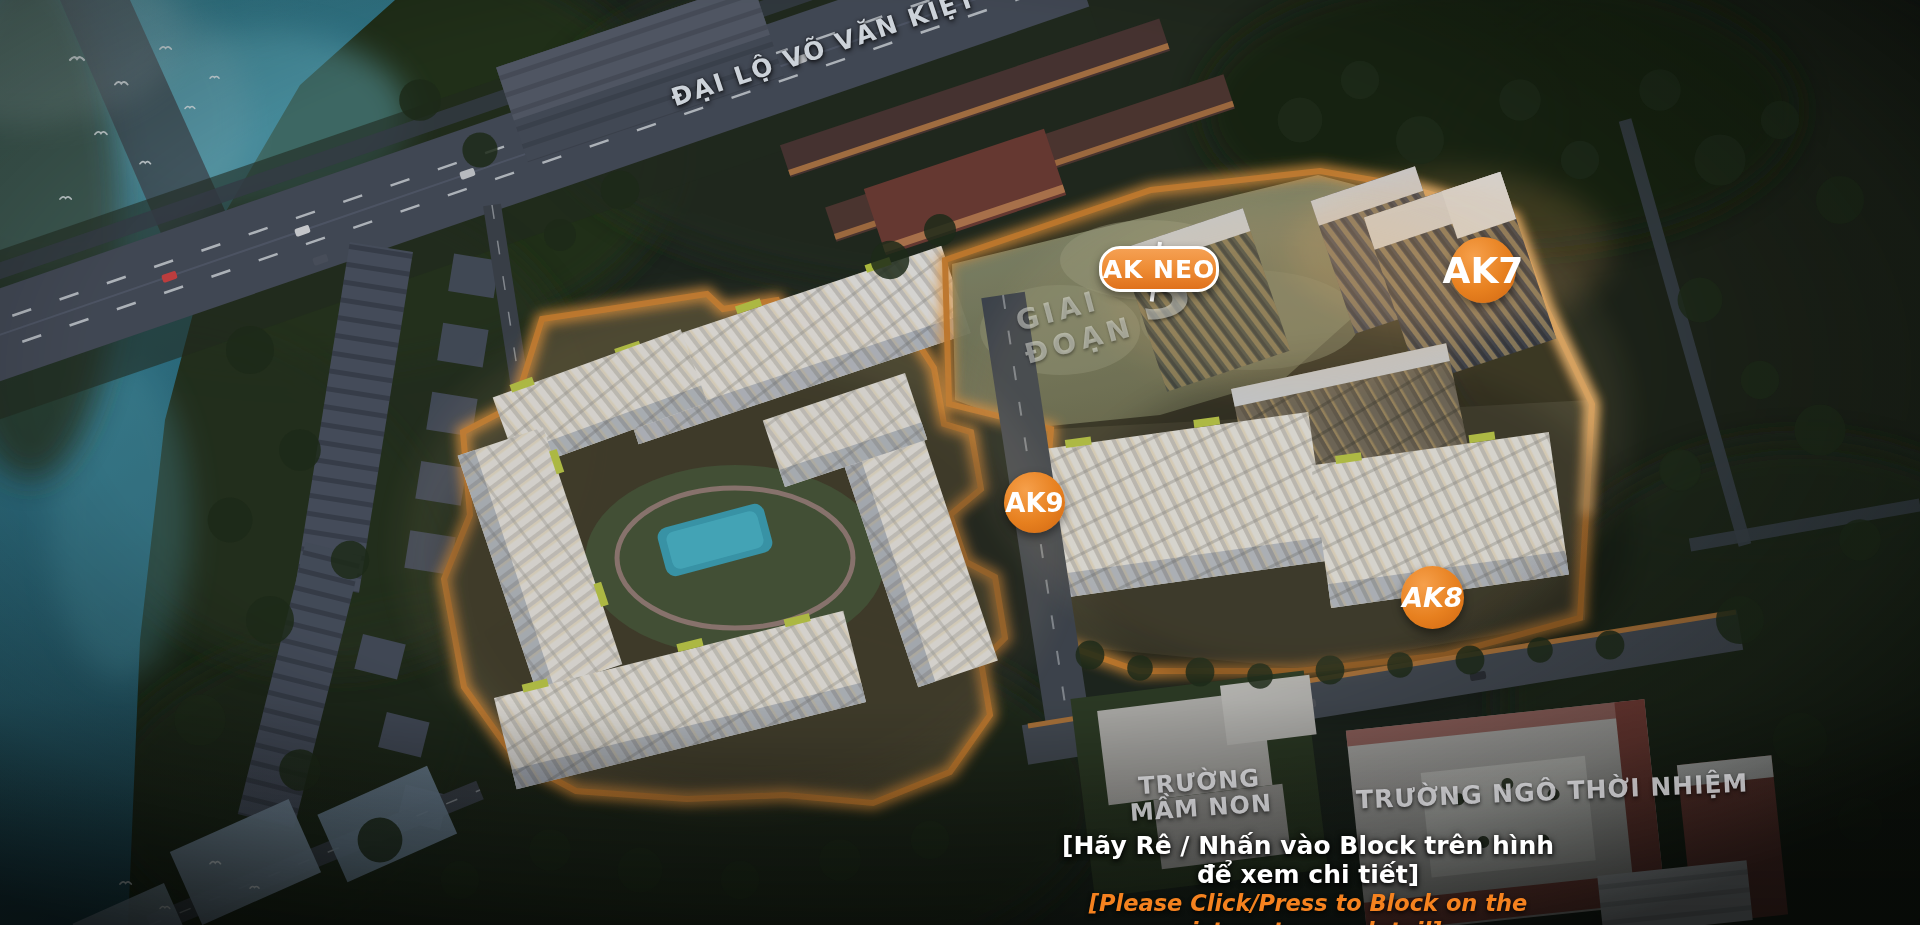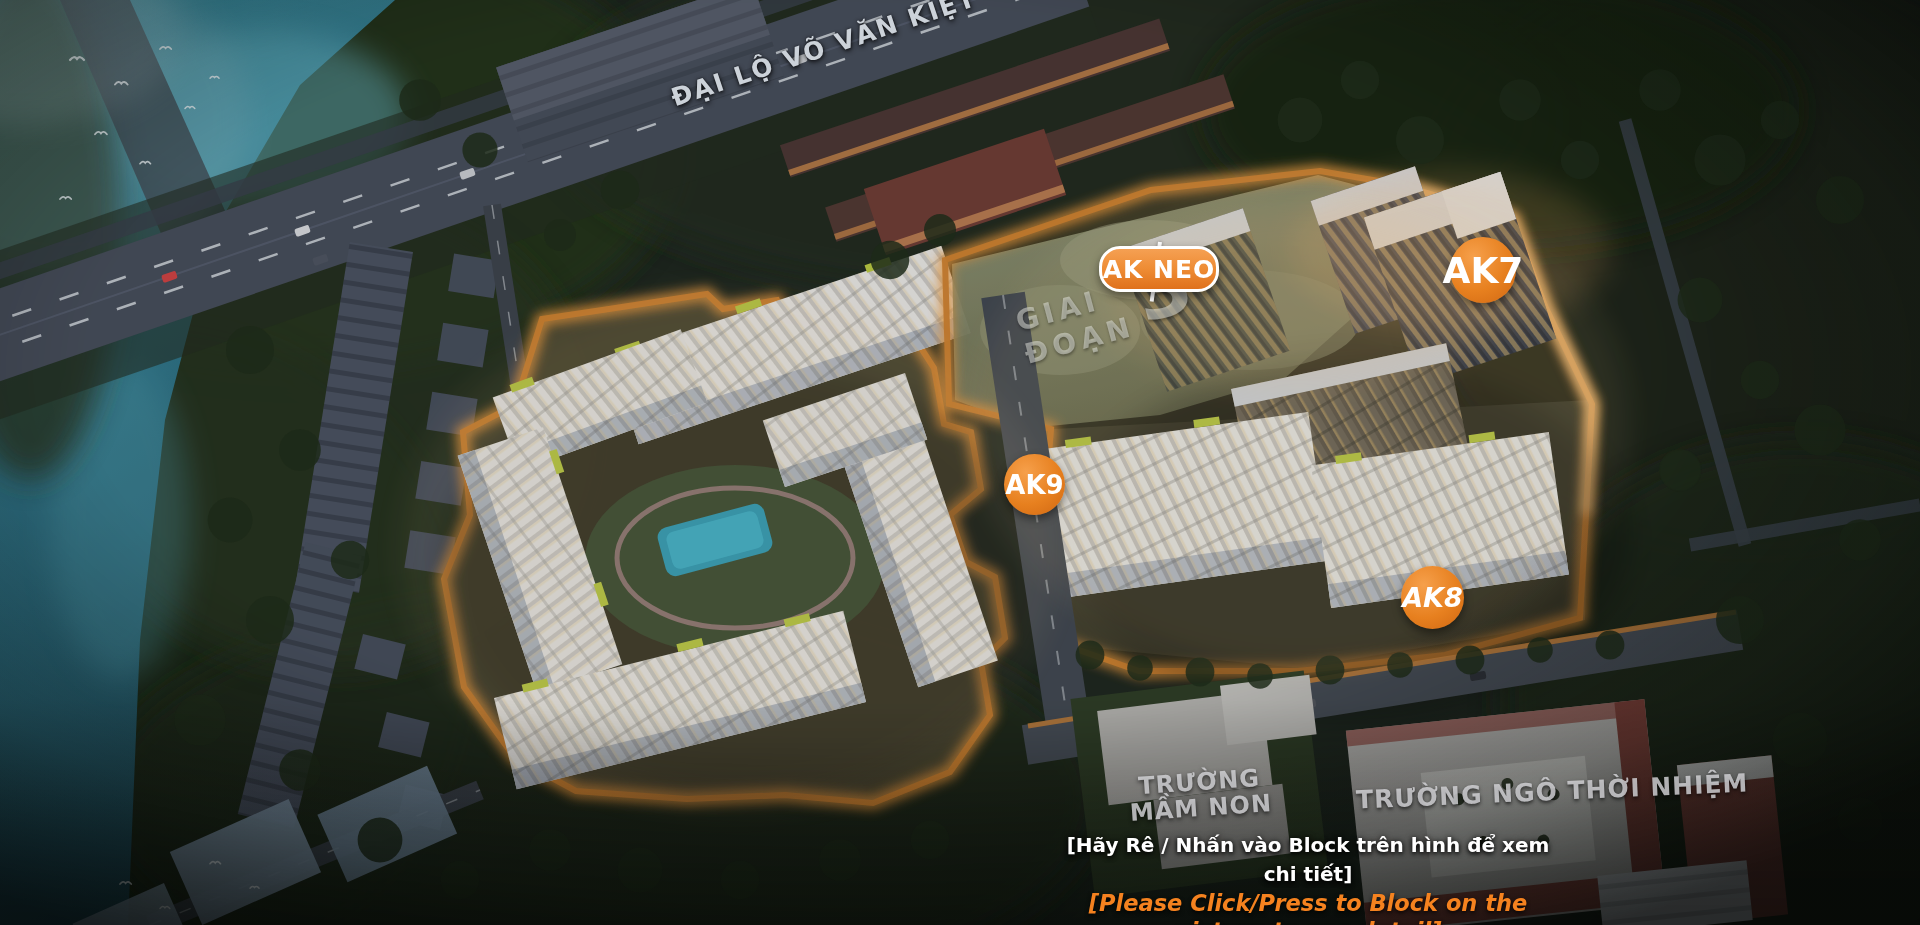"AK9" .ak9 { top: 454px -> 472px }
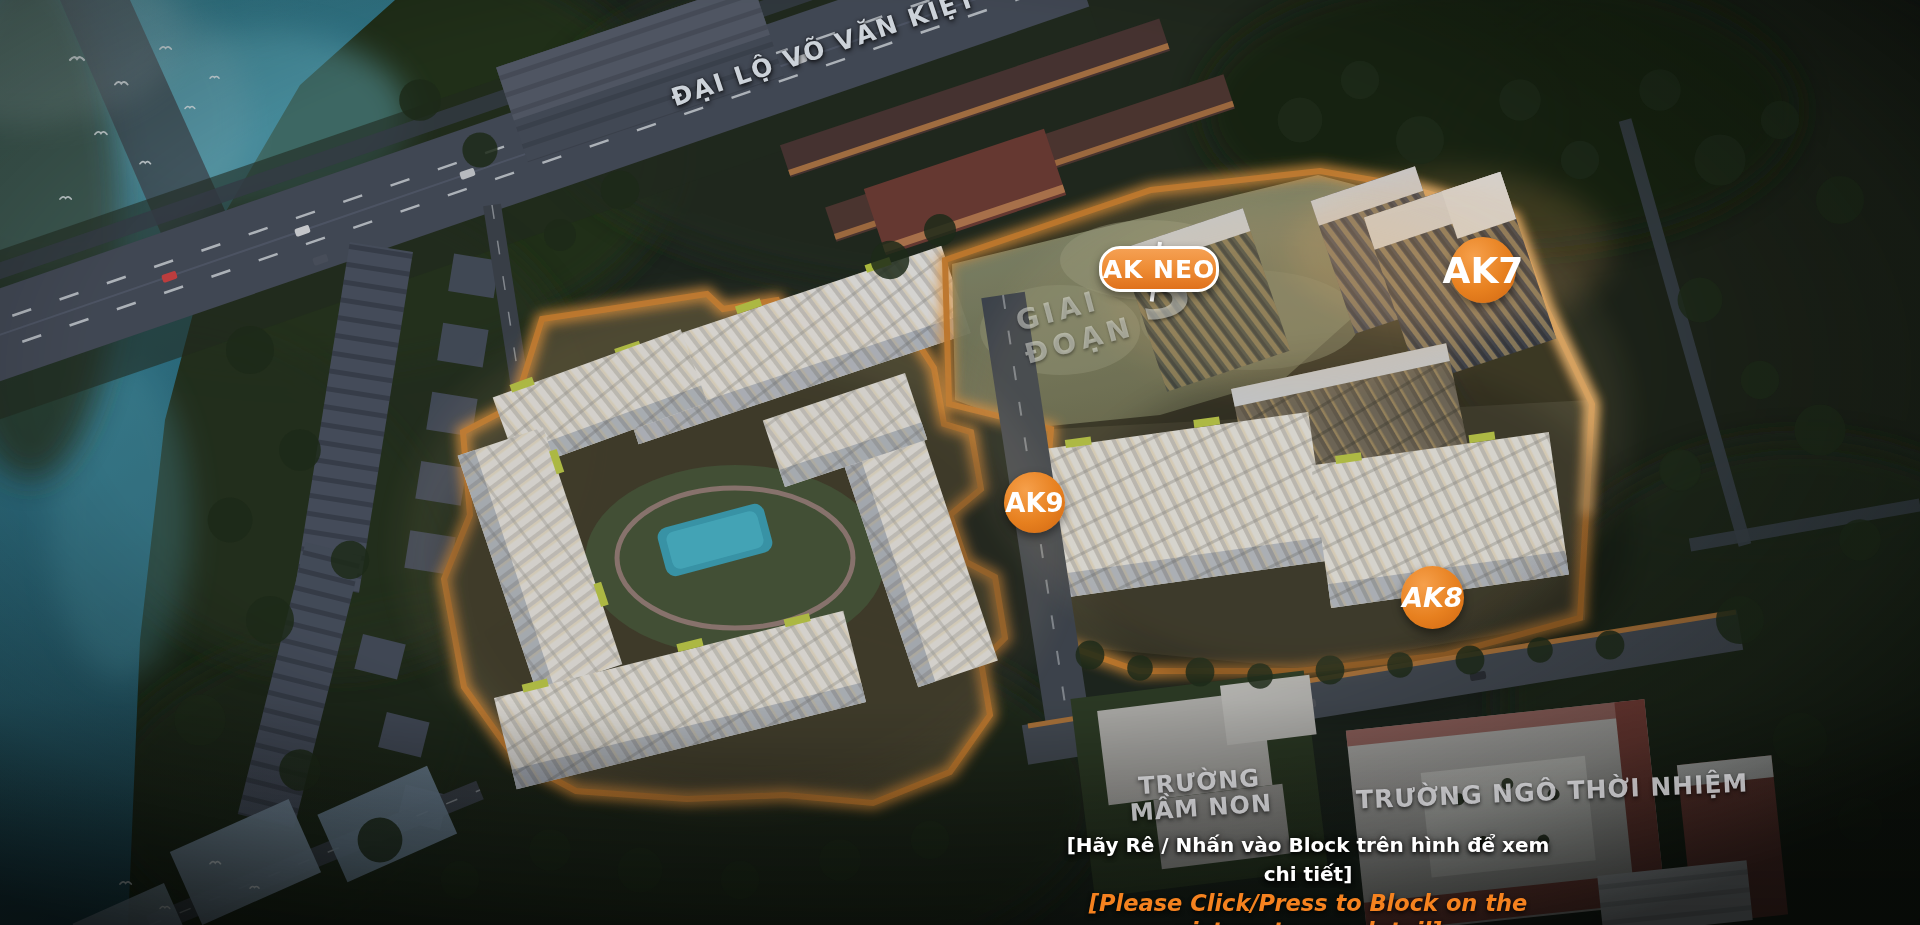"[Hãy Rê / Nhấn vào" .instr-vi { font-size: 20px -> 25px }
